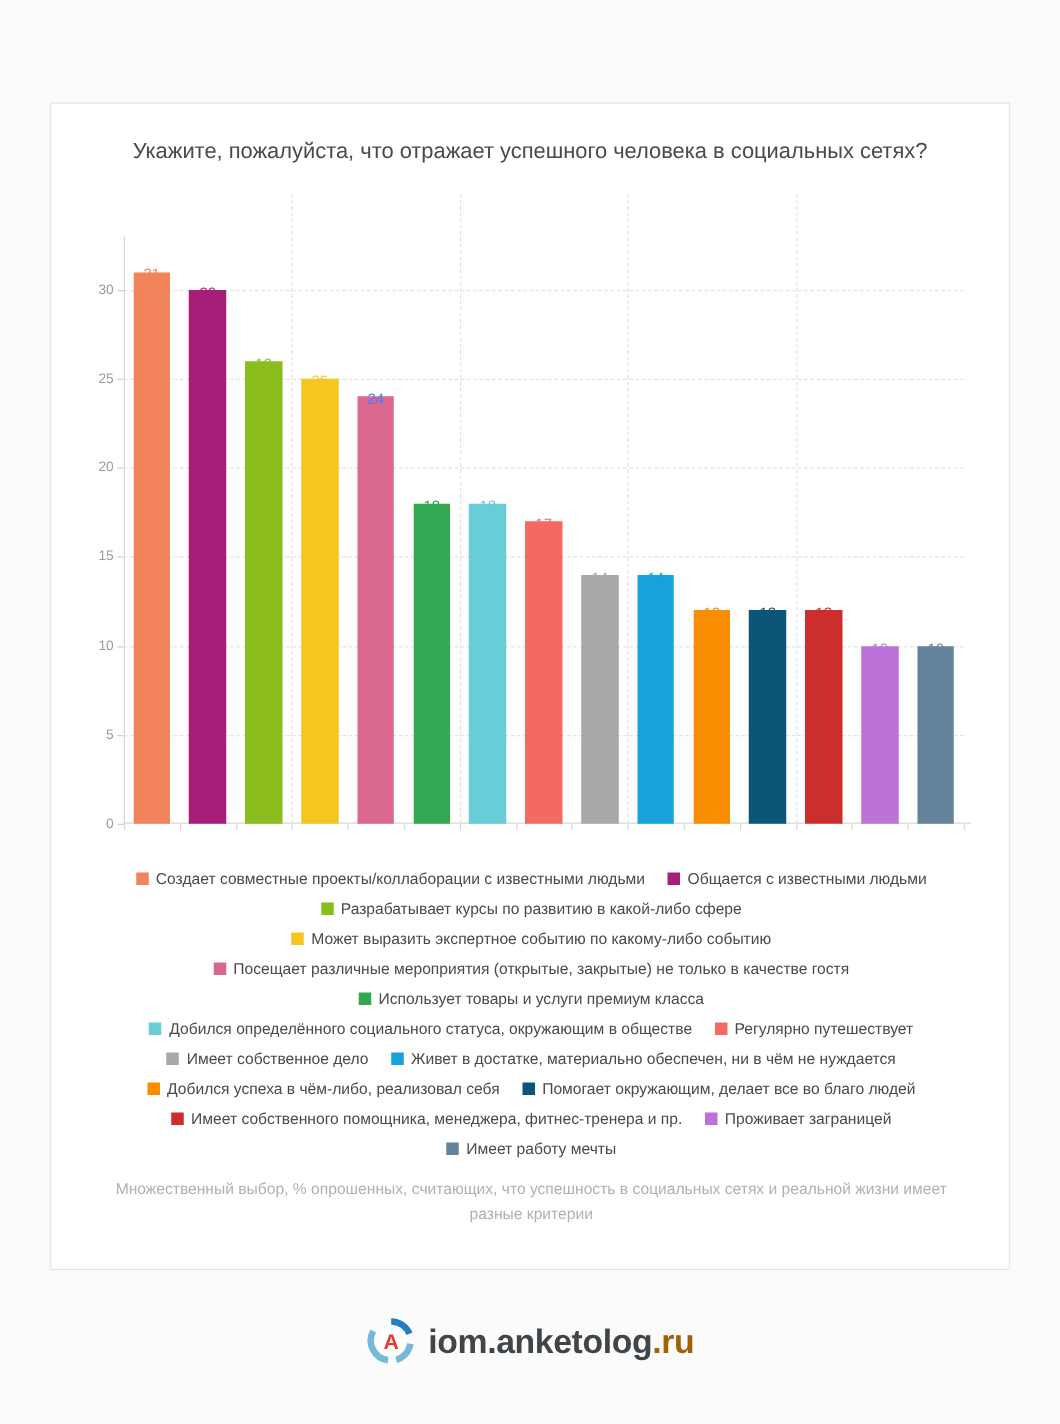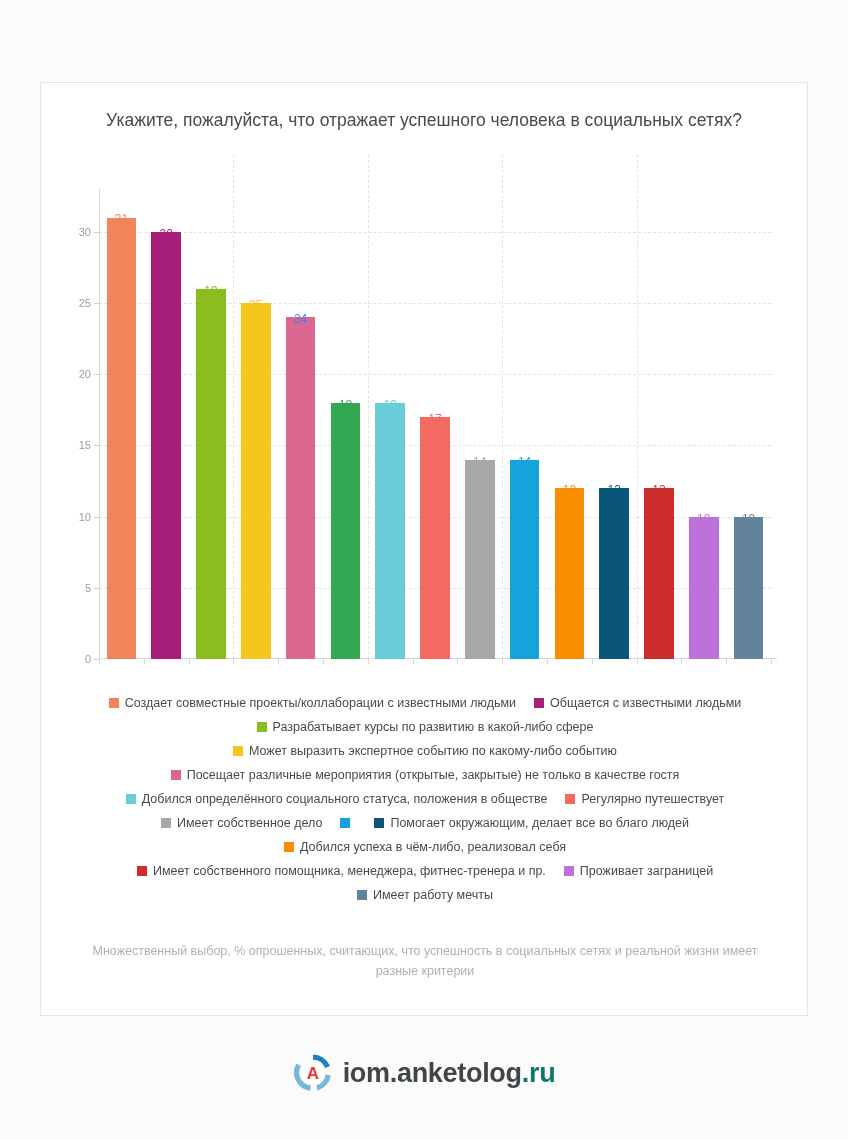"Использует товары и услуги премиум" div.legend-item { html: none -> <div> <span></span> <span>Использует товары и услуги премиум класса</span> </div> }
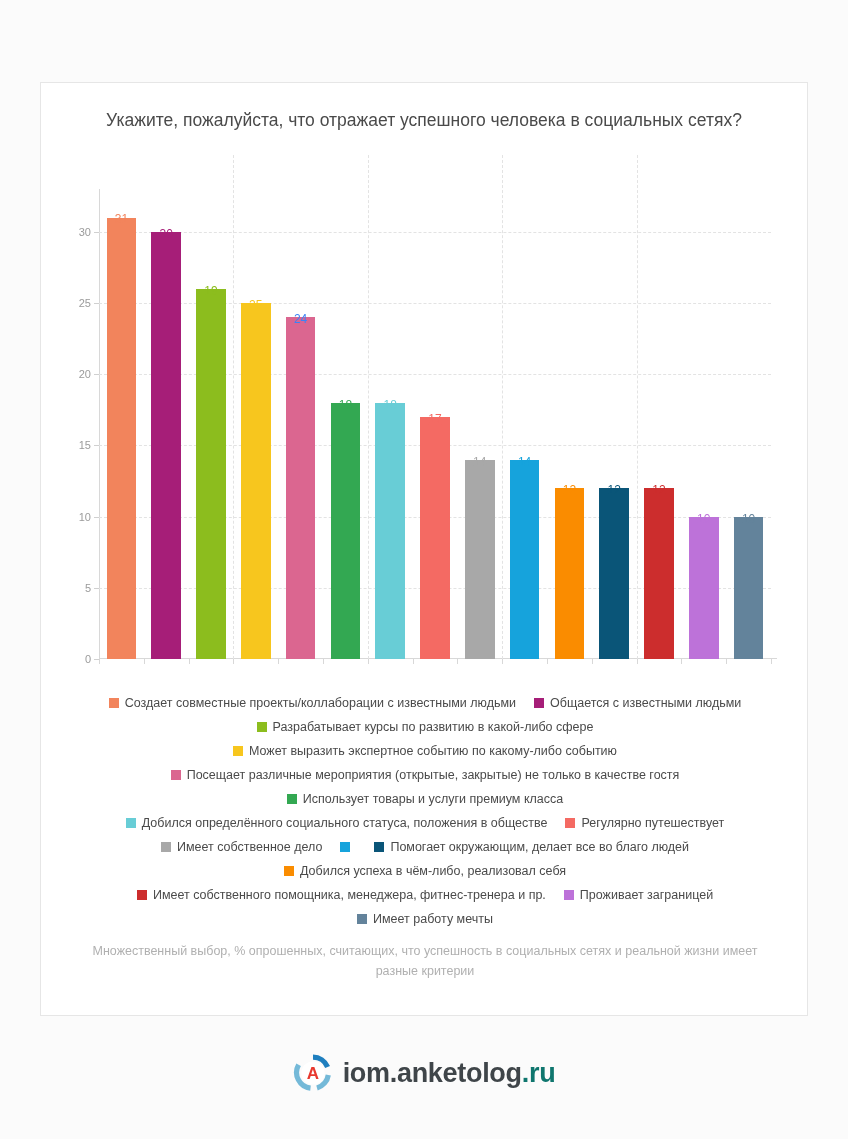"Добился определённого социального" span.legend-text { text: положения -> окружающим }
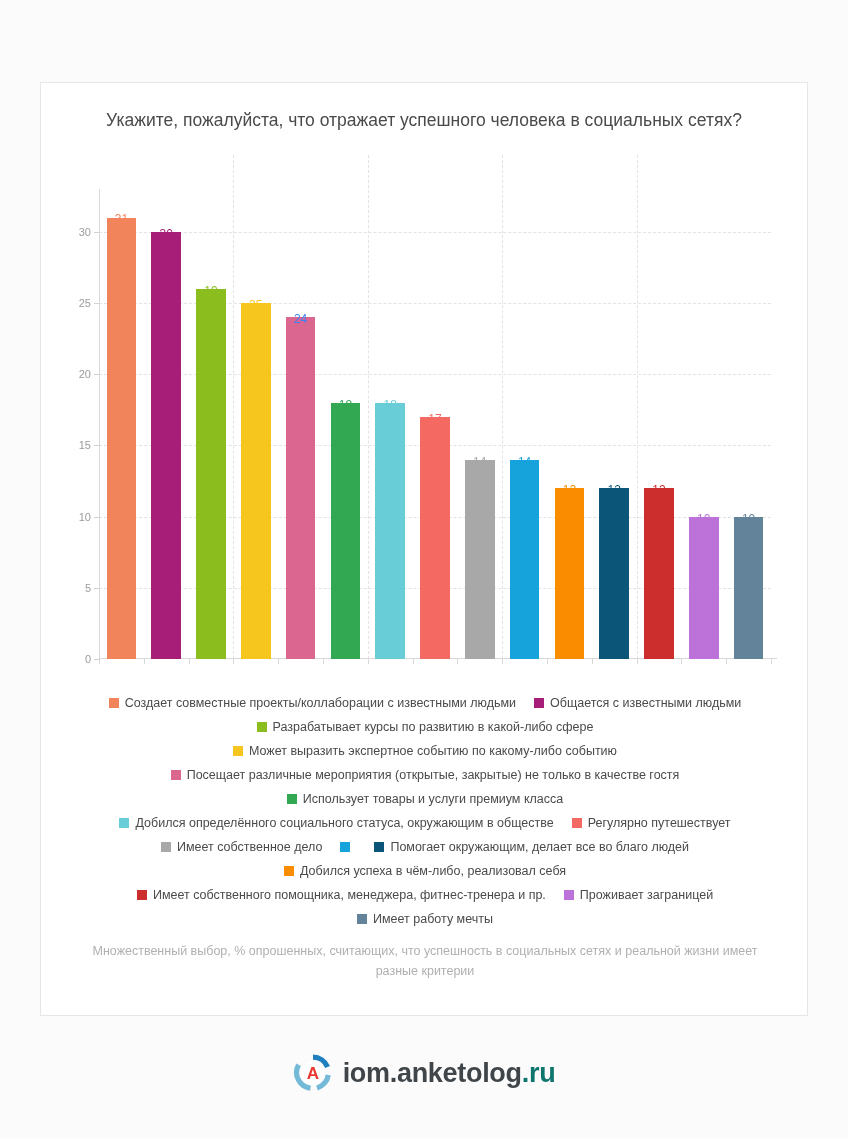"Живет в достатке, материально обеспечен," span.legend-text { html: none -> <span>Живет в достатке, материально обеспечен, ни в чём не нуждается</span> }
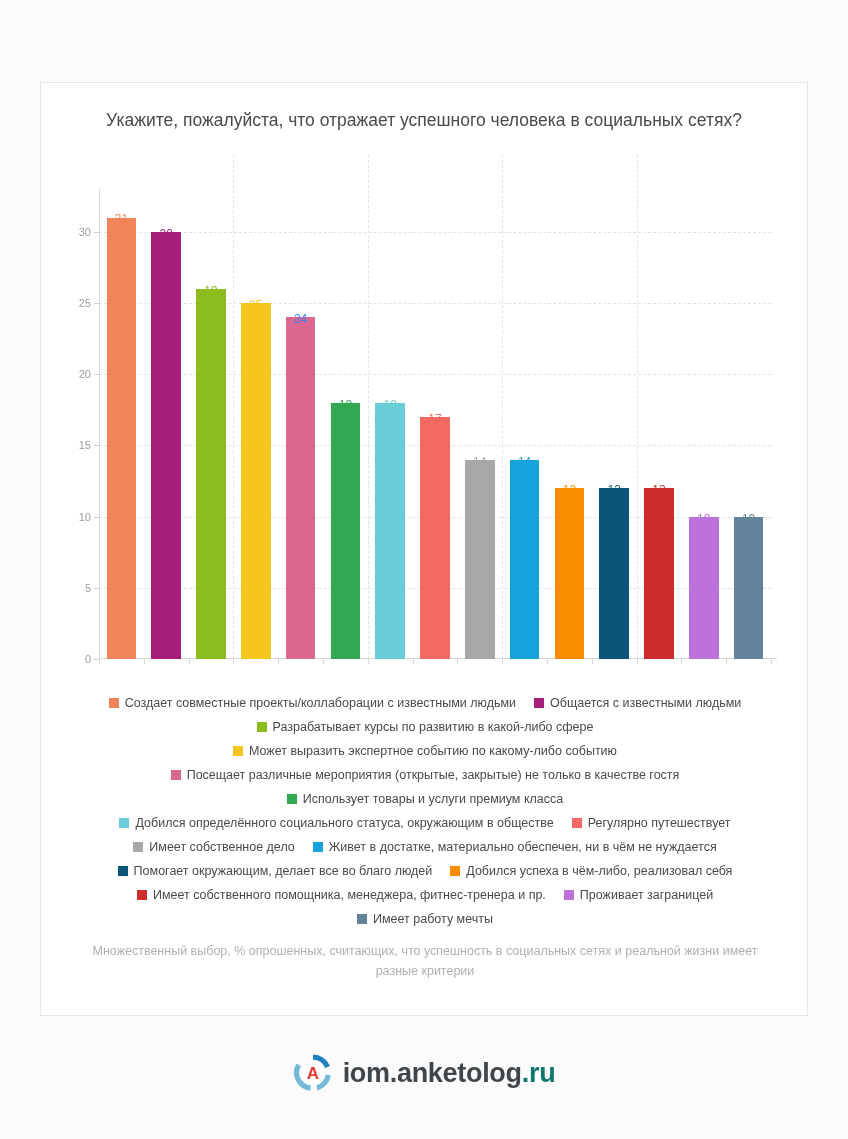"Помогает окружающим, делает все во" div.legend-item { order: before "Добился успеха в чём-либо, реализовал" -> after "Добился успеха в чём-либо, реализовал" }
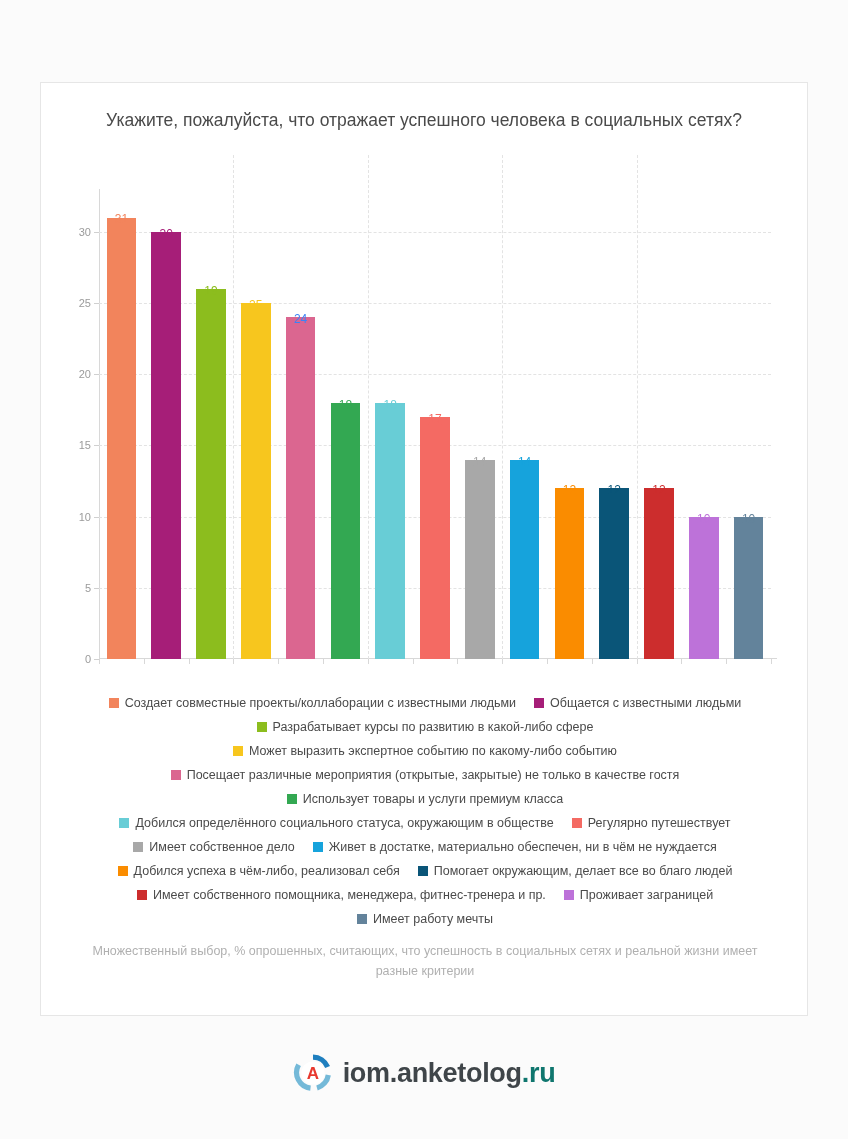".ru" .brand-tld { color: #0f766e -> #a16207 }
